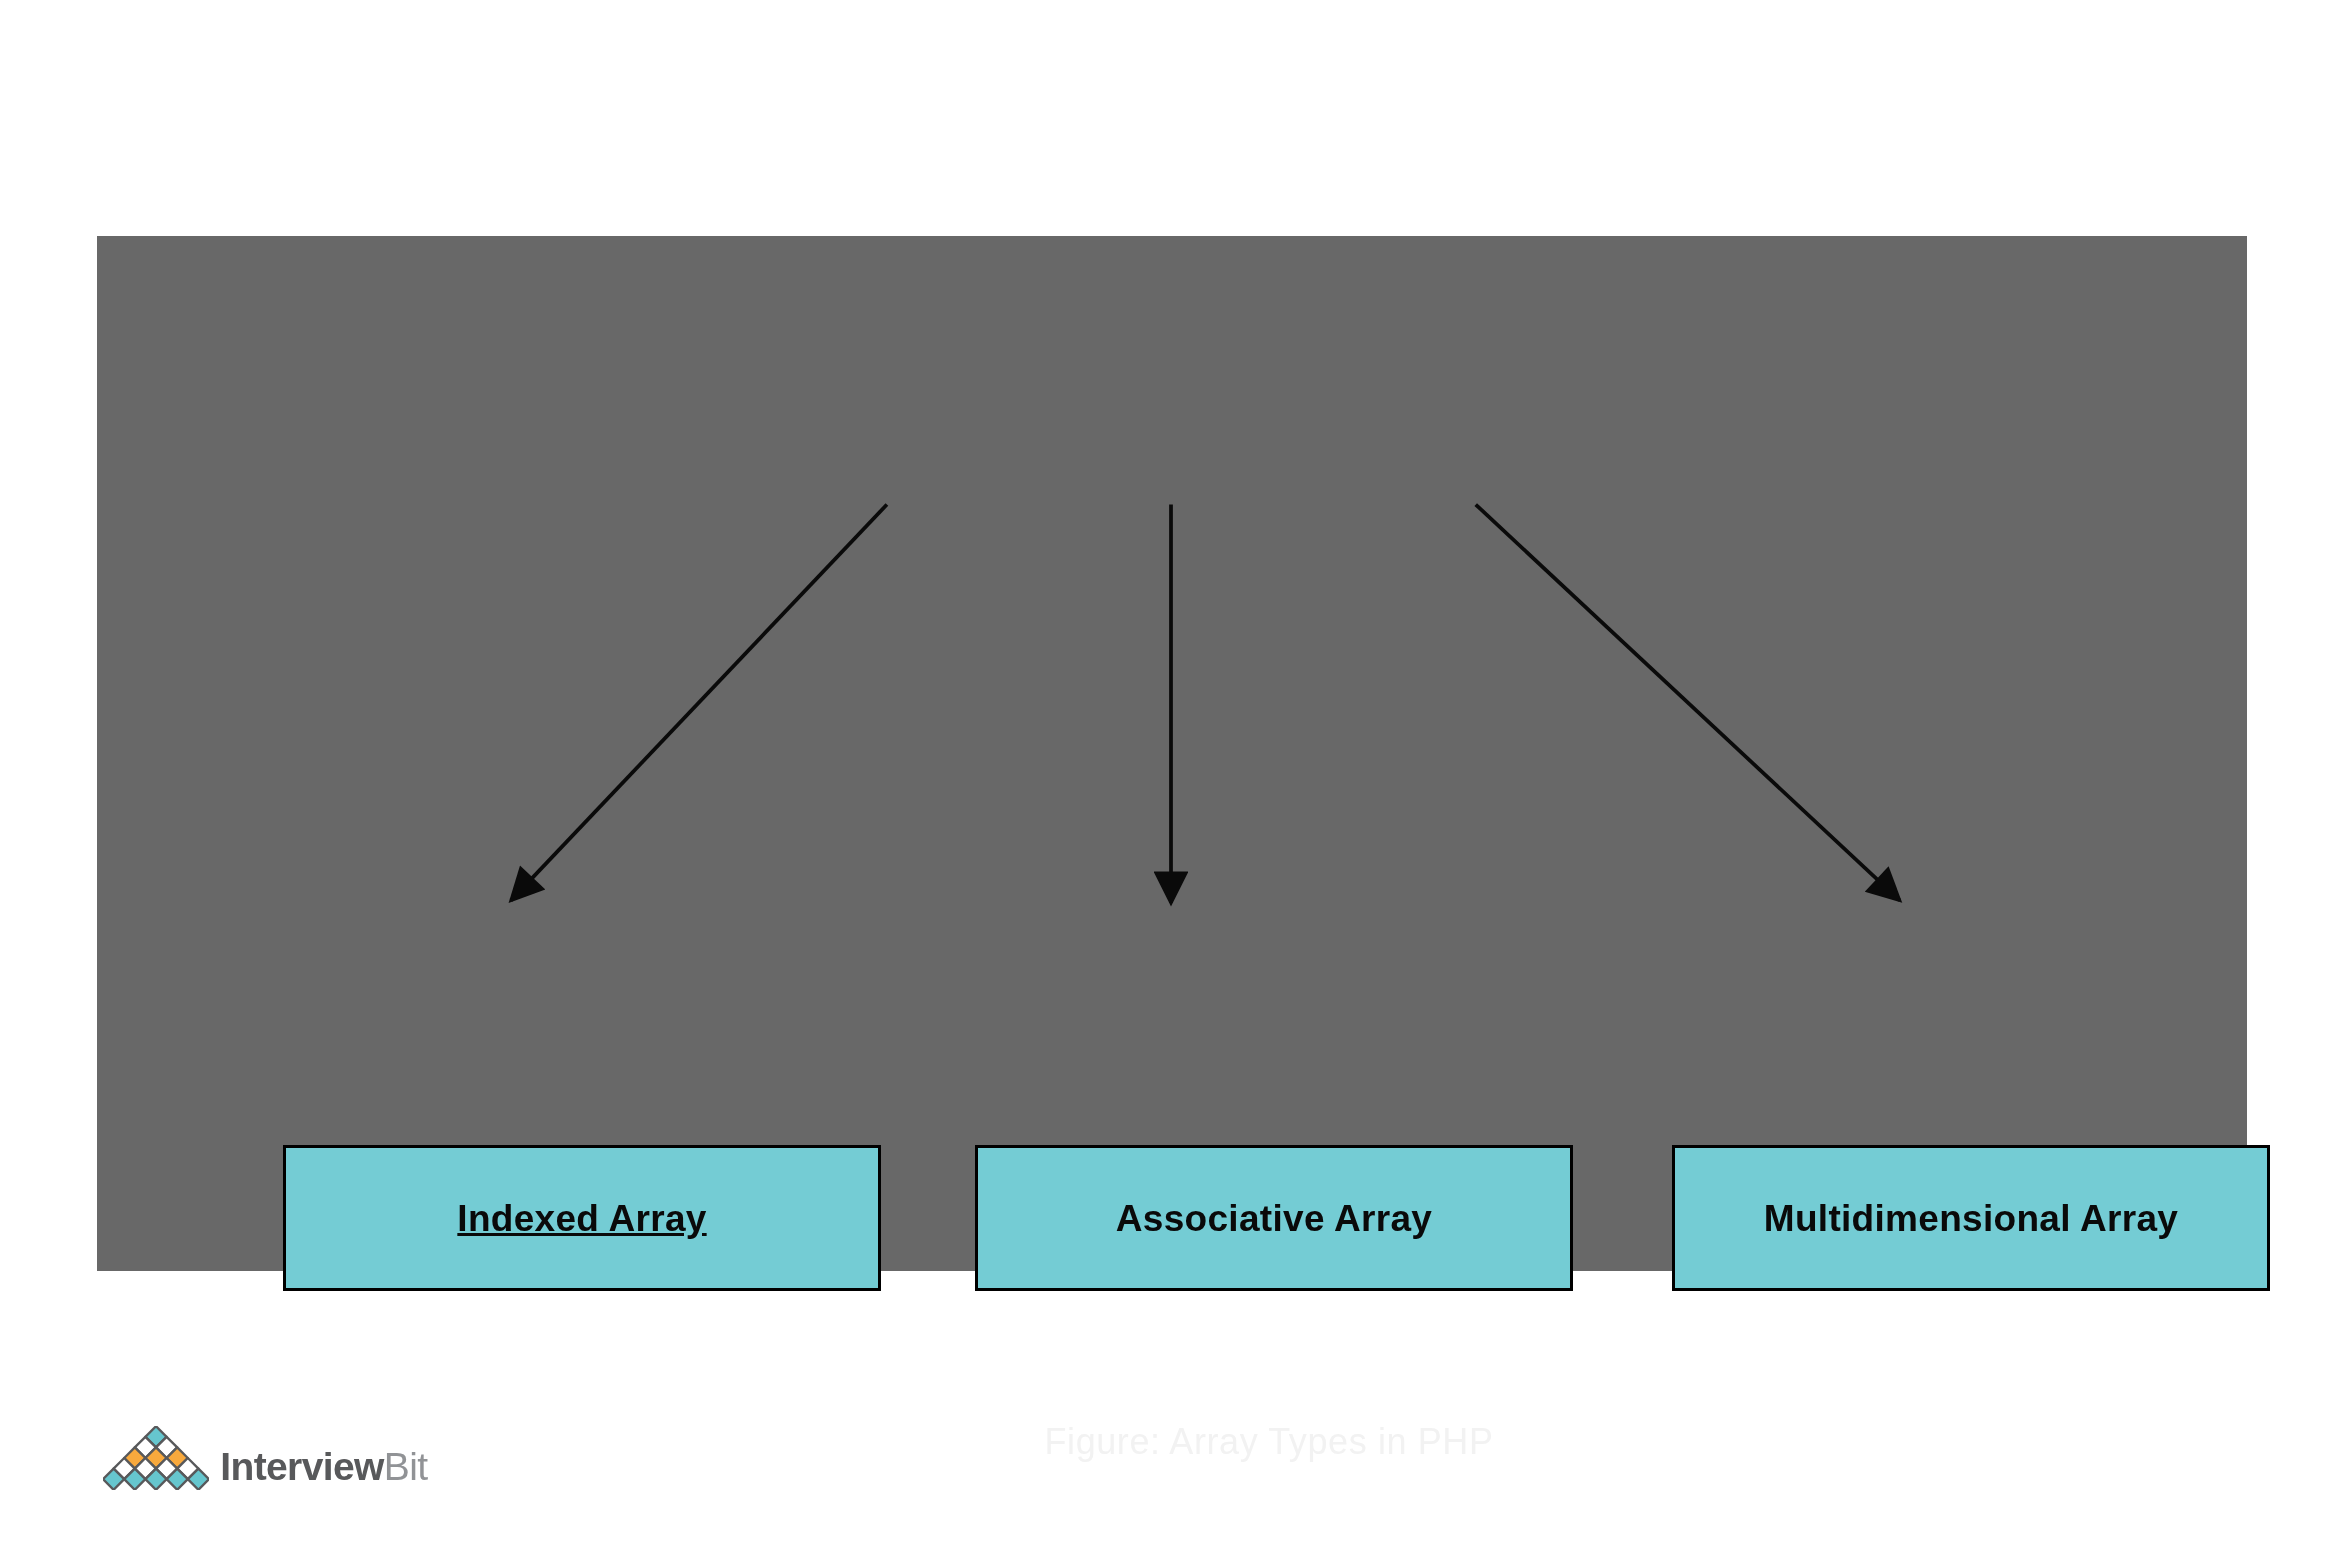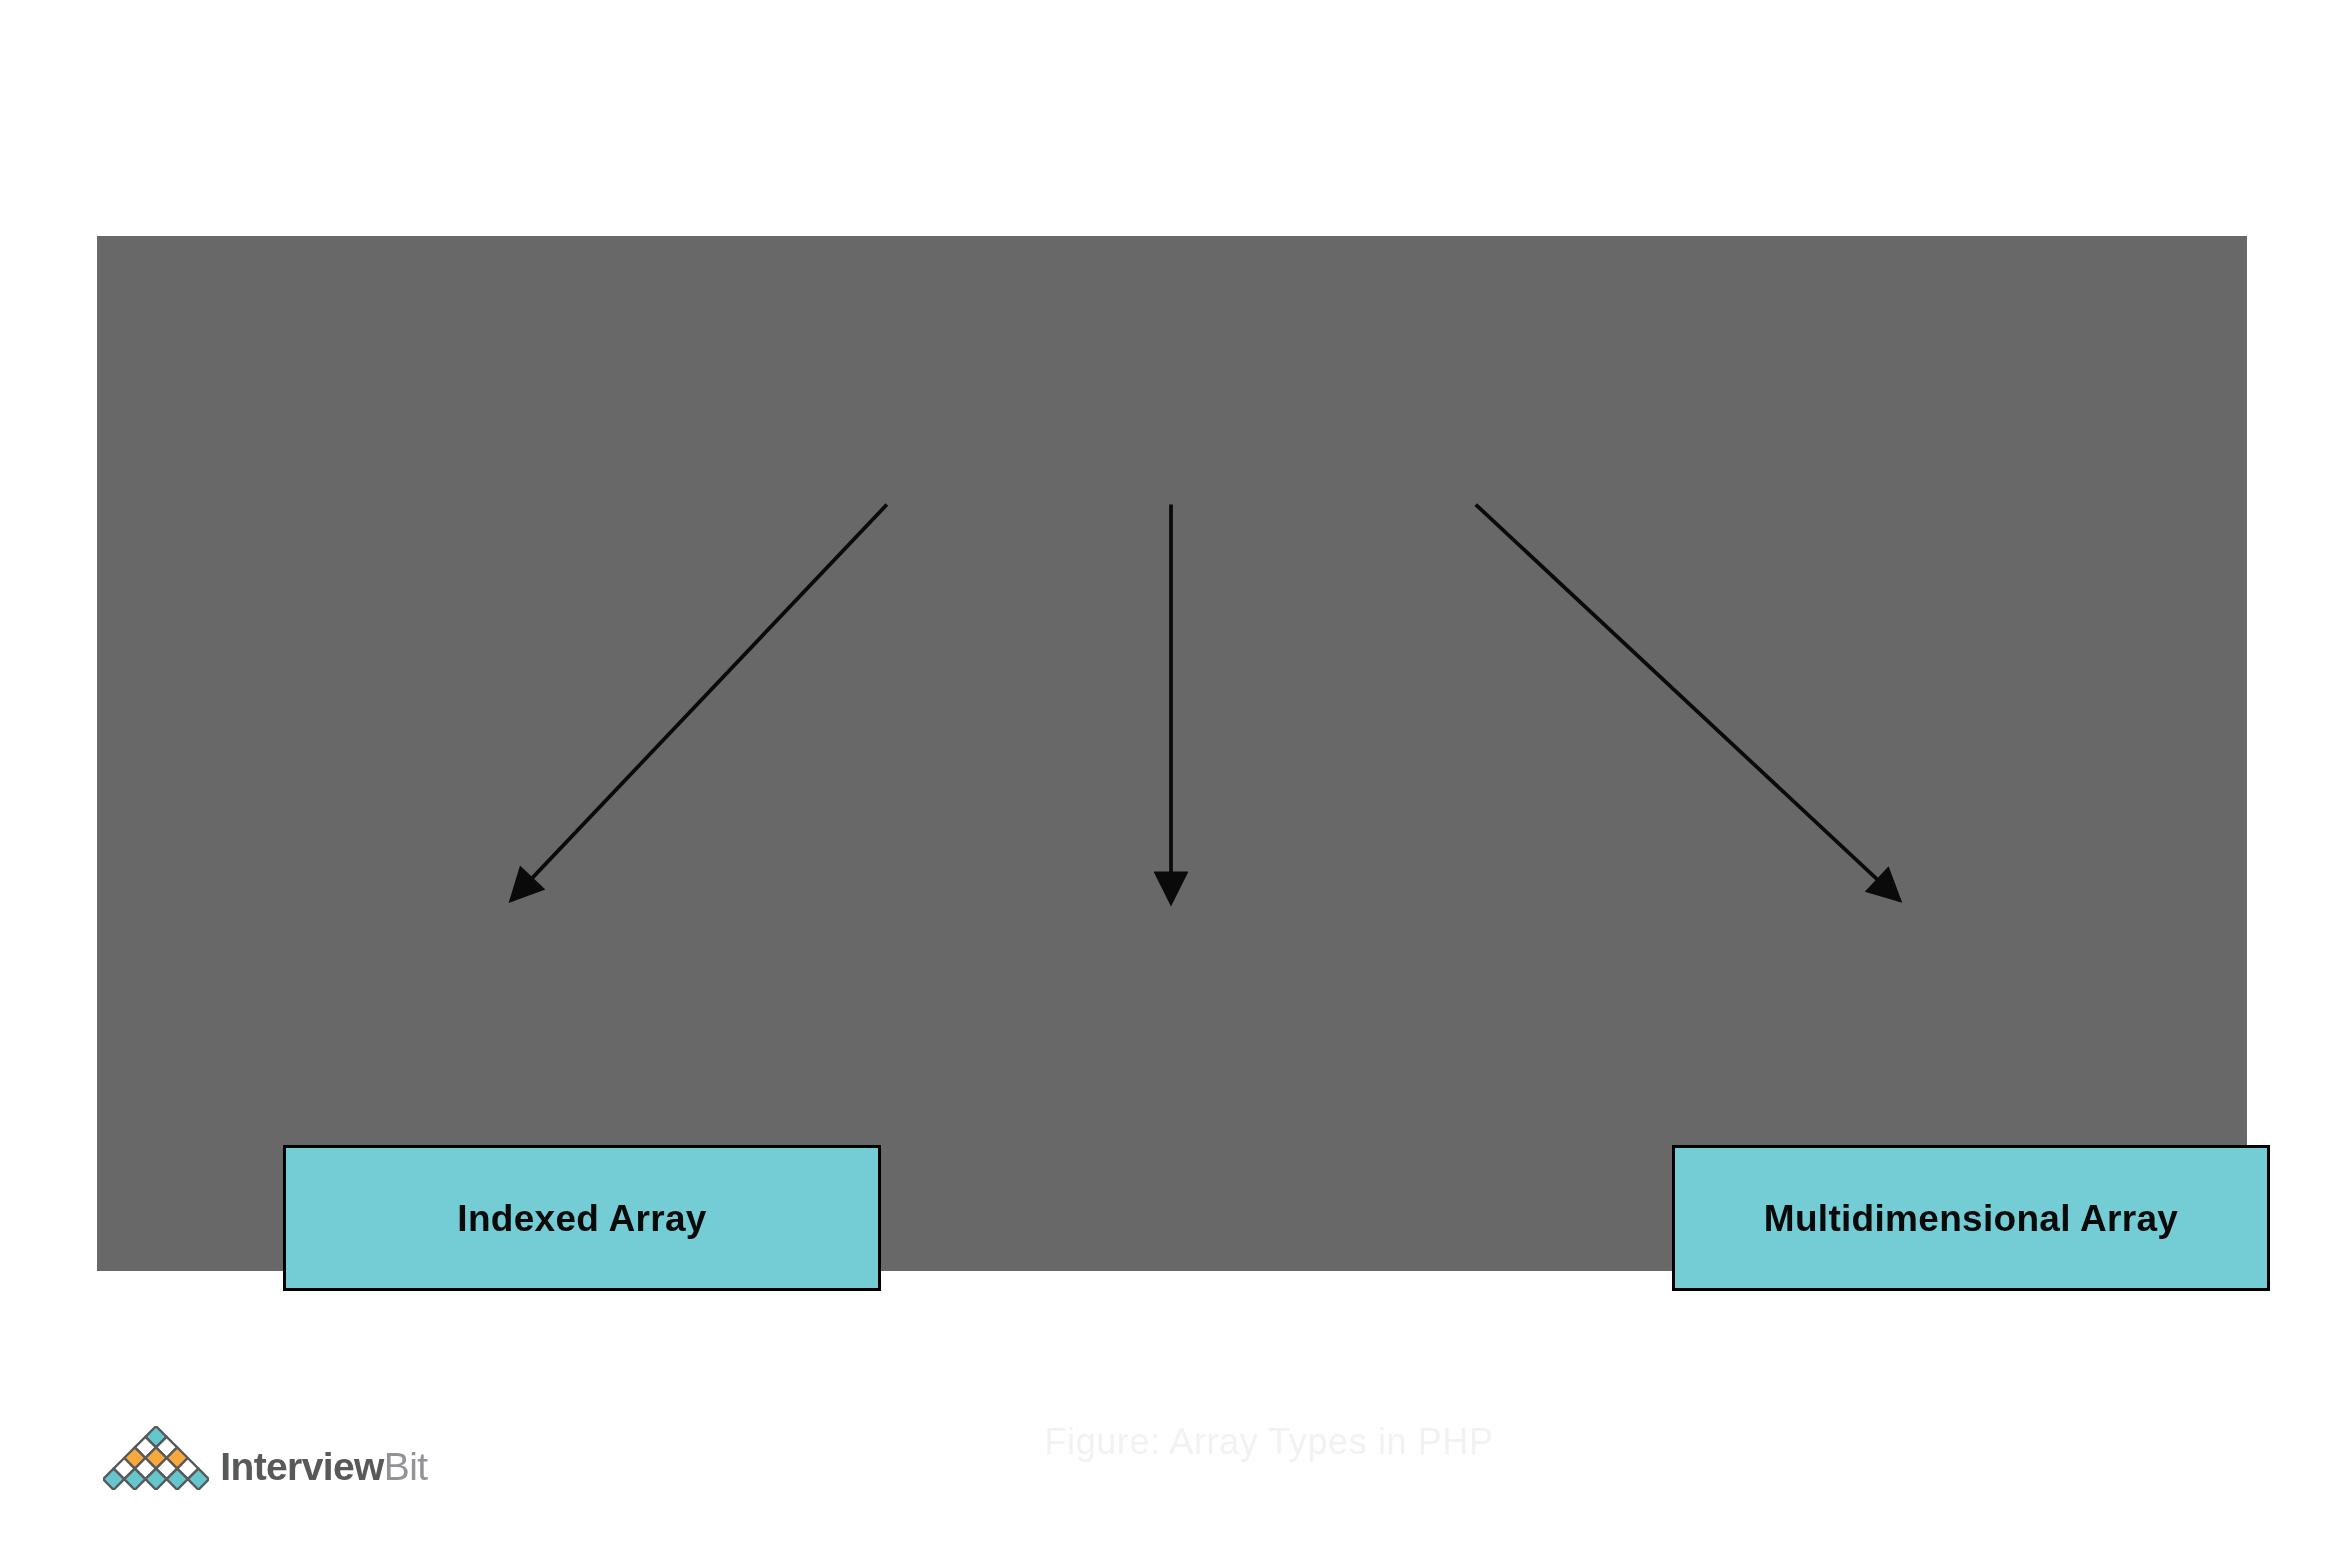"Indexed Array" #node-indexed { text-decoration: none -> underline }
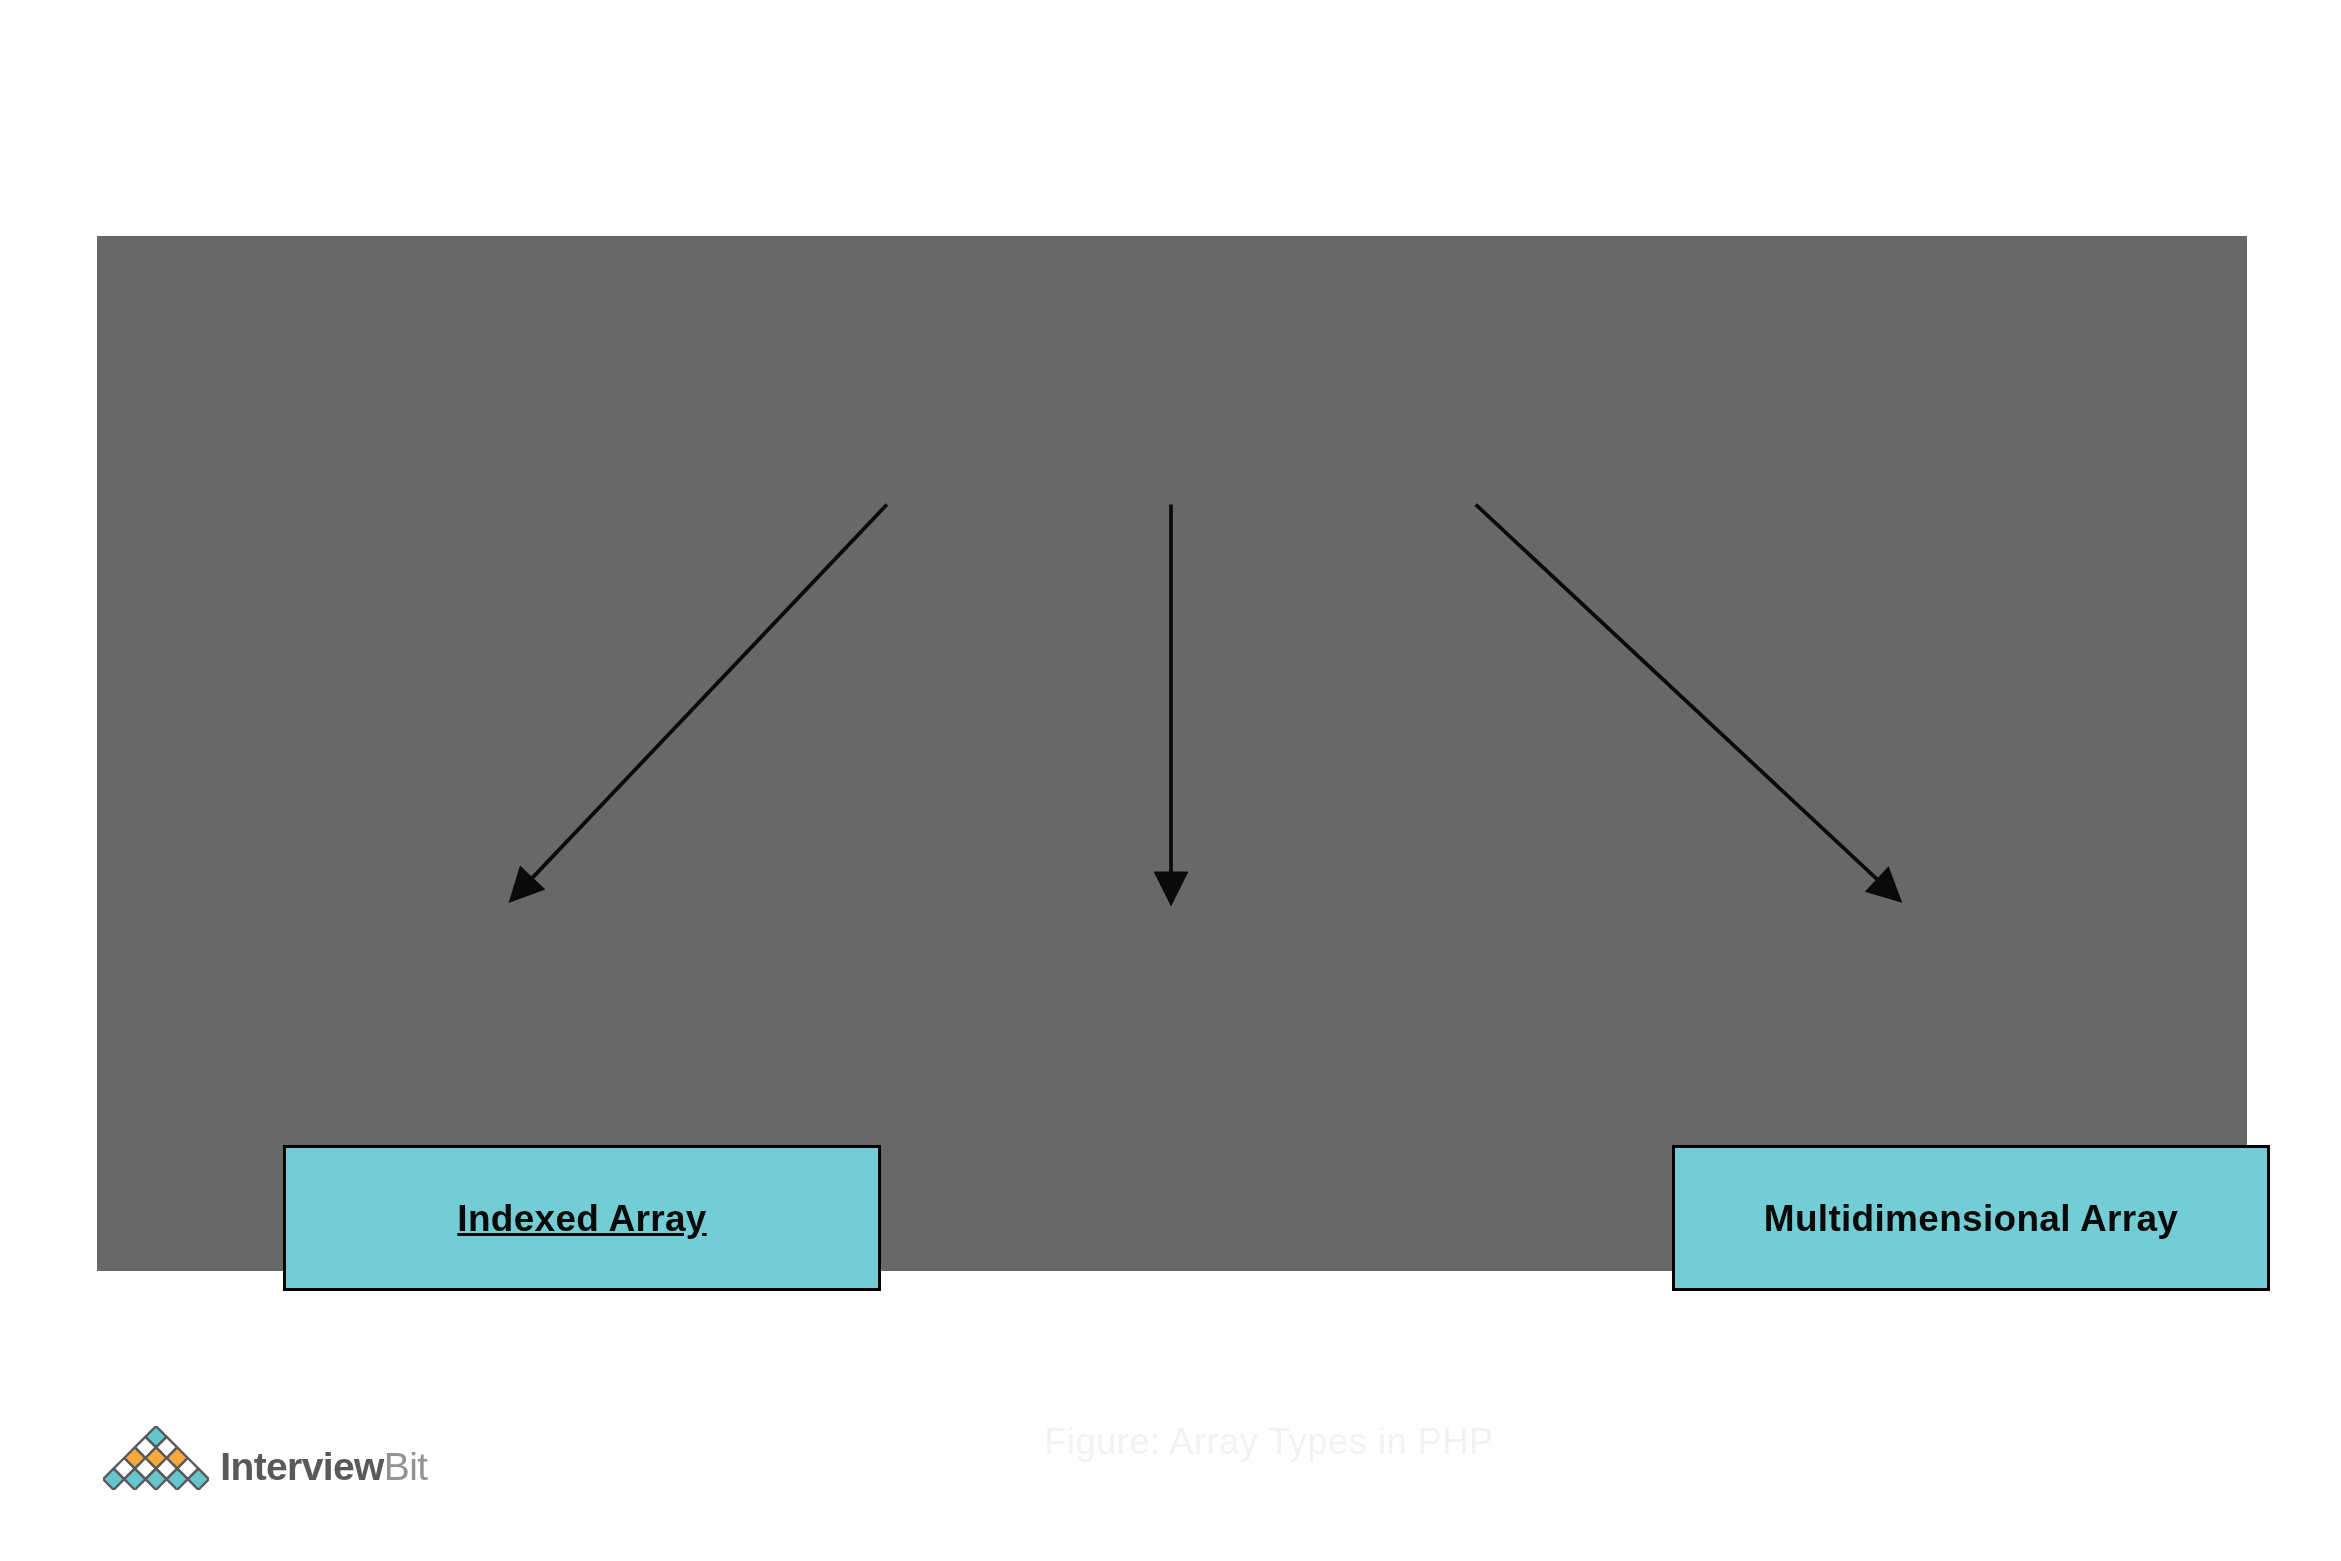"Associative Array" div.node { html: none -> <div>Associative Array</div> }
